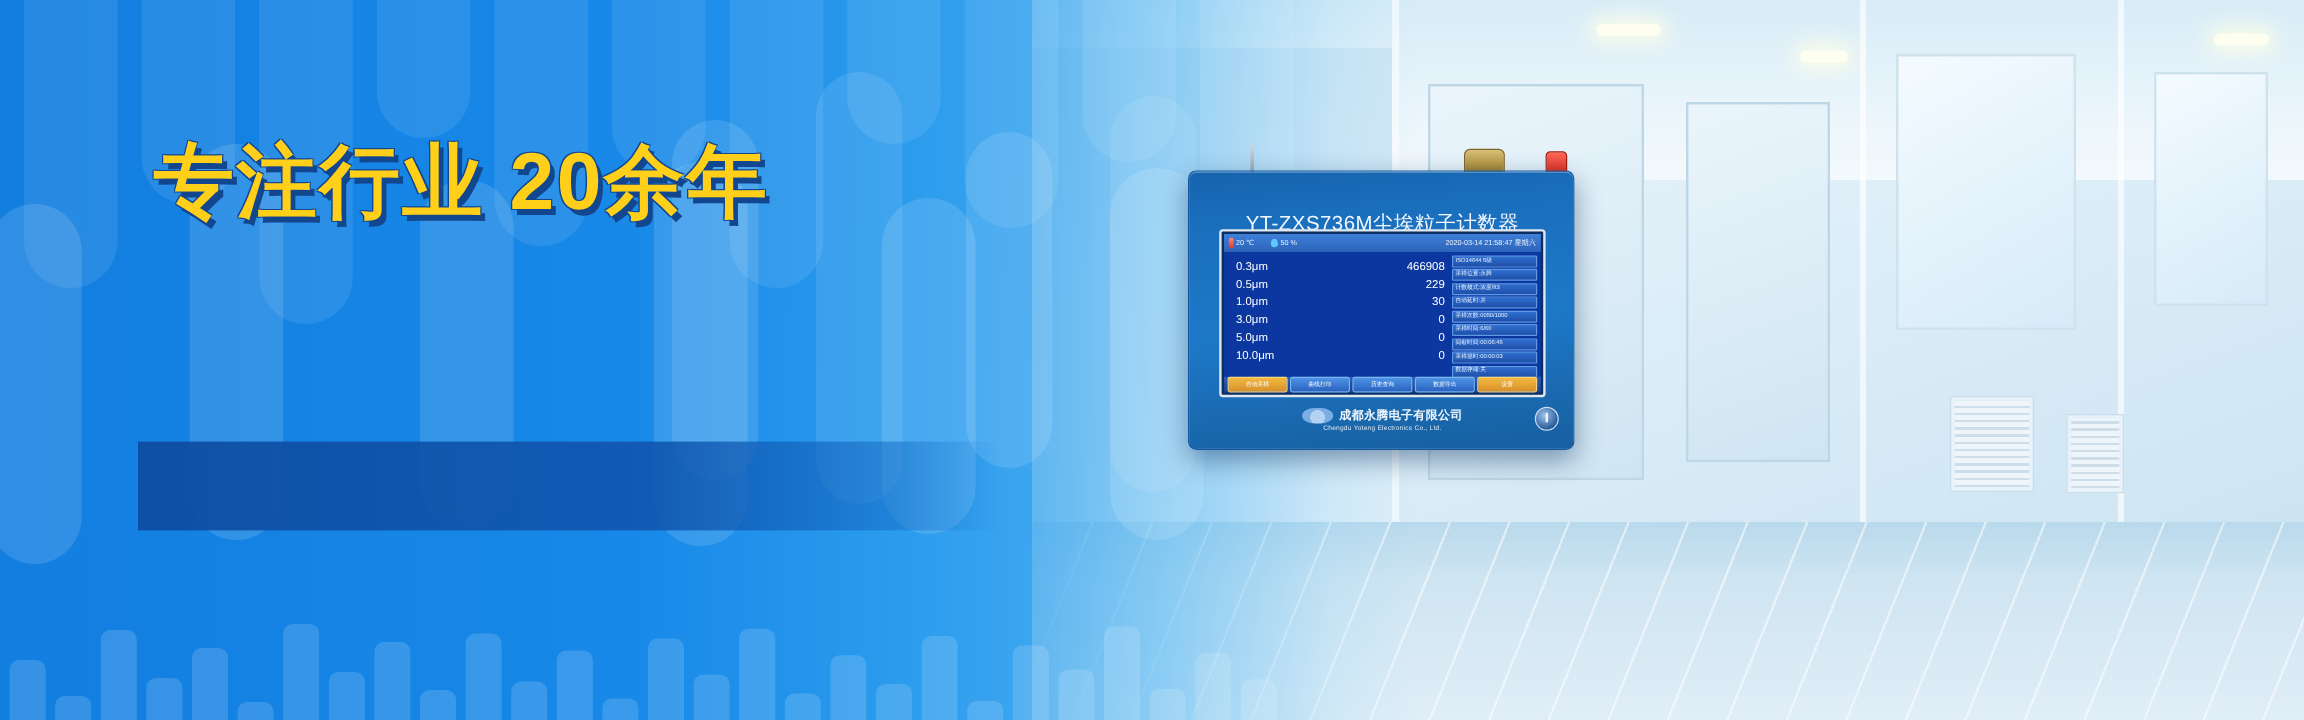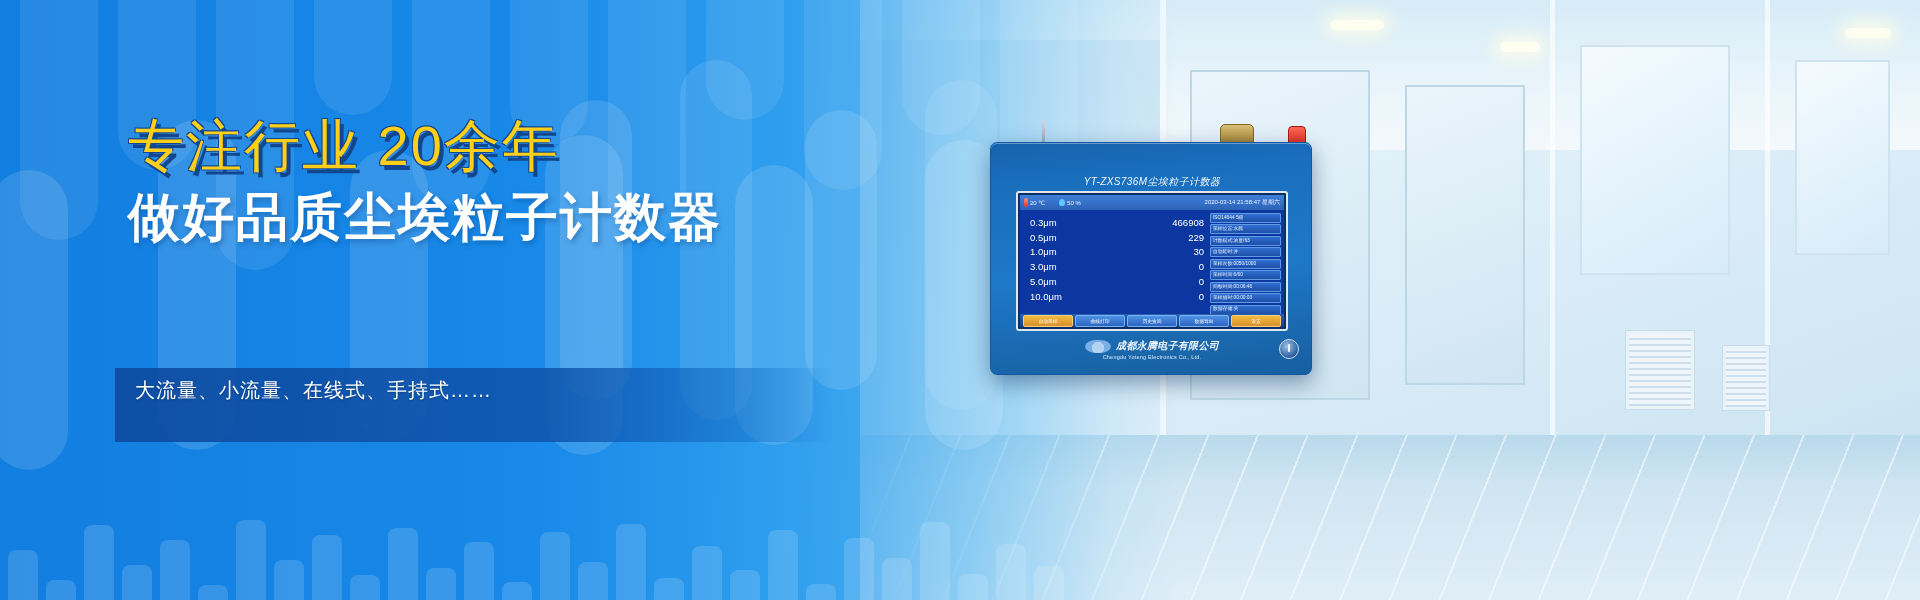"专注行业 20余年" .h1 { font-size: 56px -> 67px; font-weight: normal -> bold }
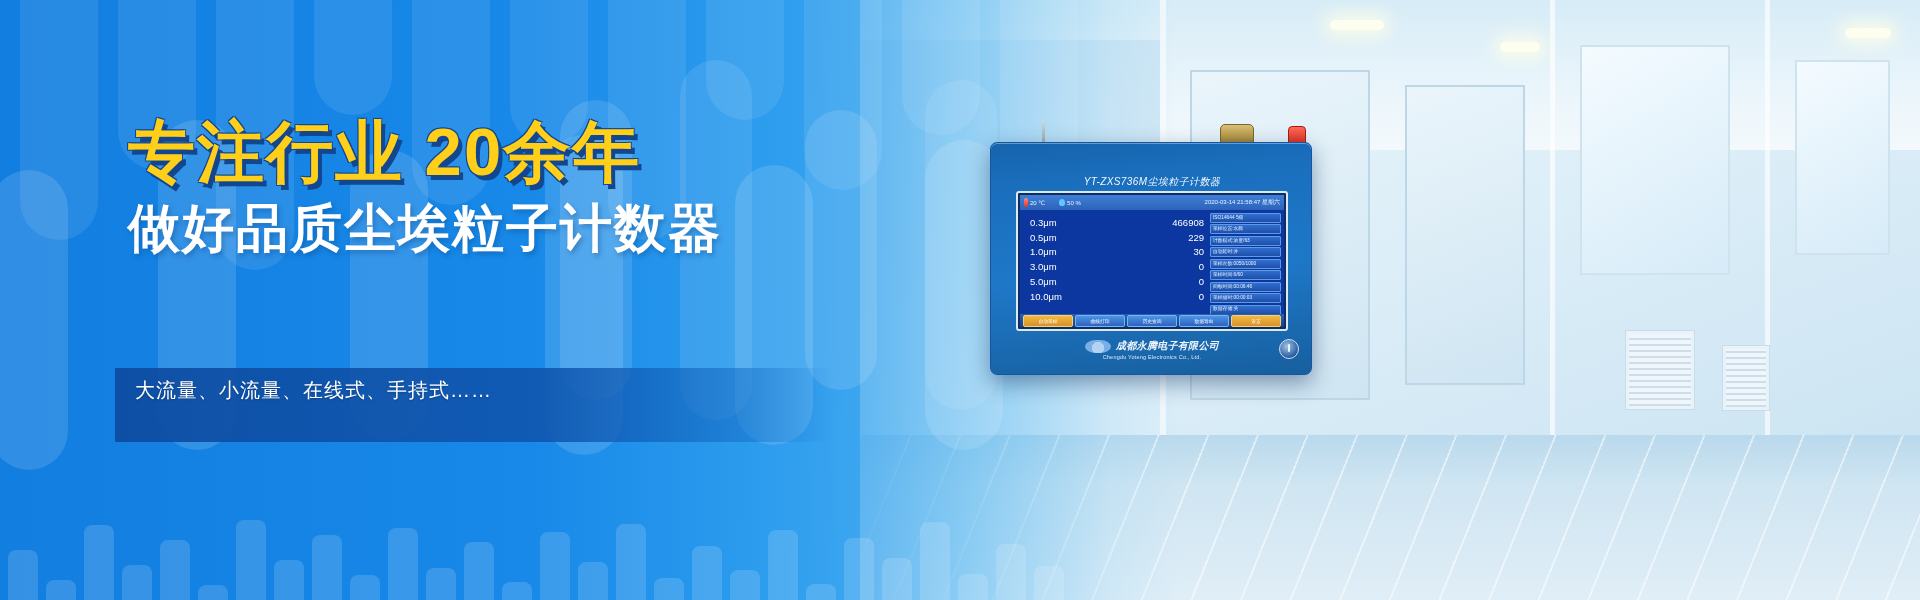"YT-ZXS736M尘埃粒子计数器" .dev-title { font-size: 10px -> 17px; font-style: italic -> none }
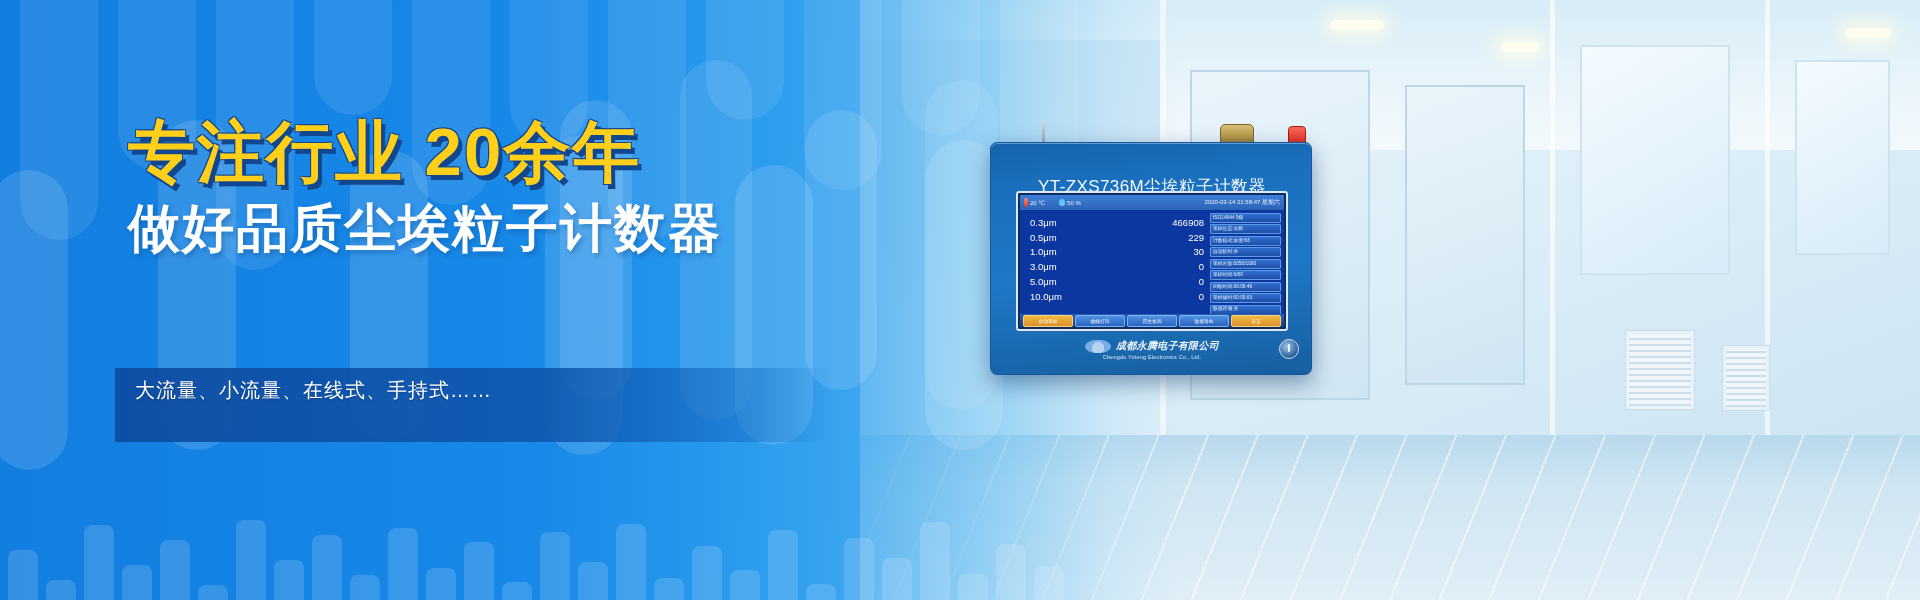"做好品质尘埃粒子计数器" div.h2 { html: <div>做好品质尘埃粒子计数器</div> -> none }
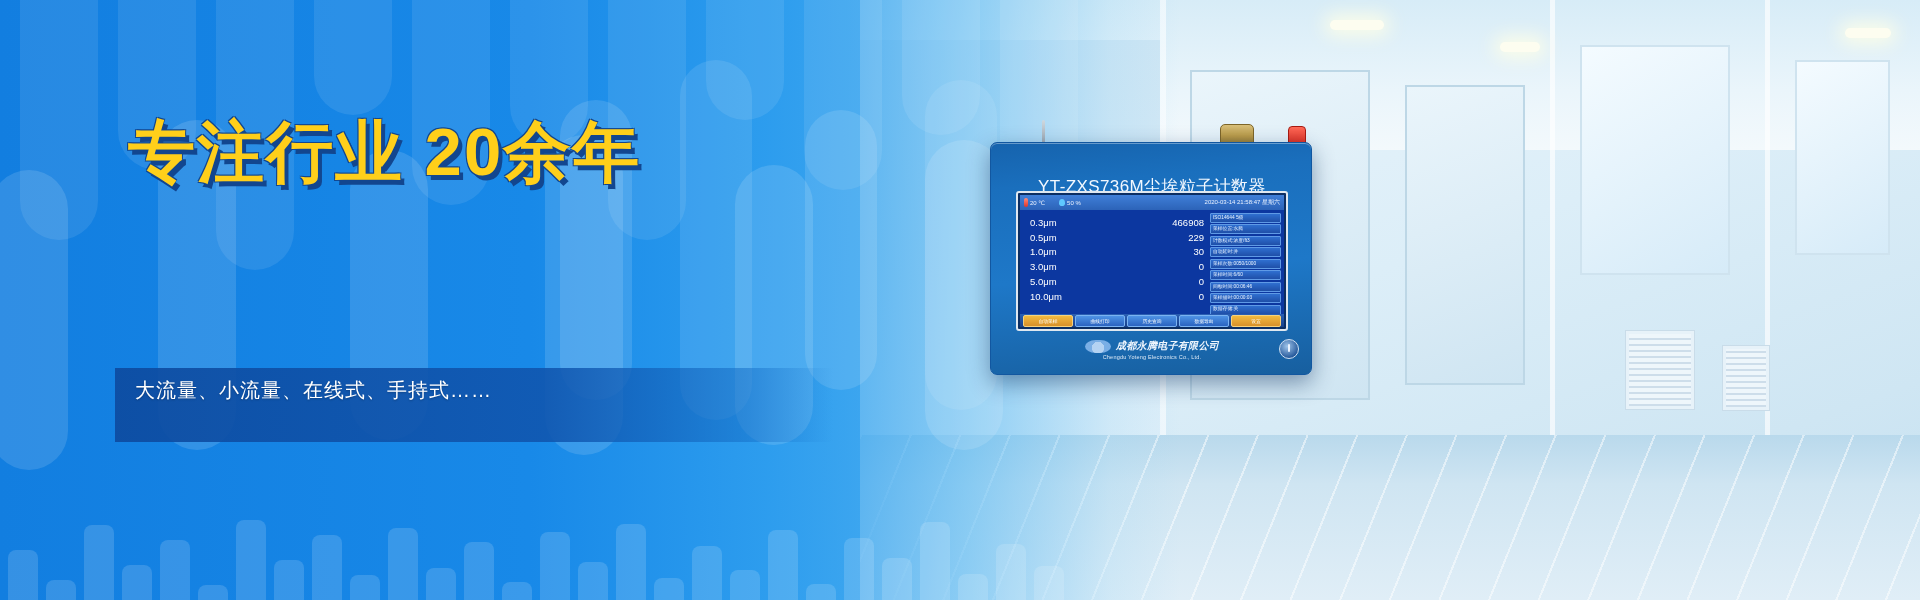"成都永腾电子有限公司" .brand-row { font-style: italic -> none }
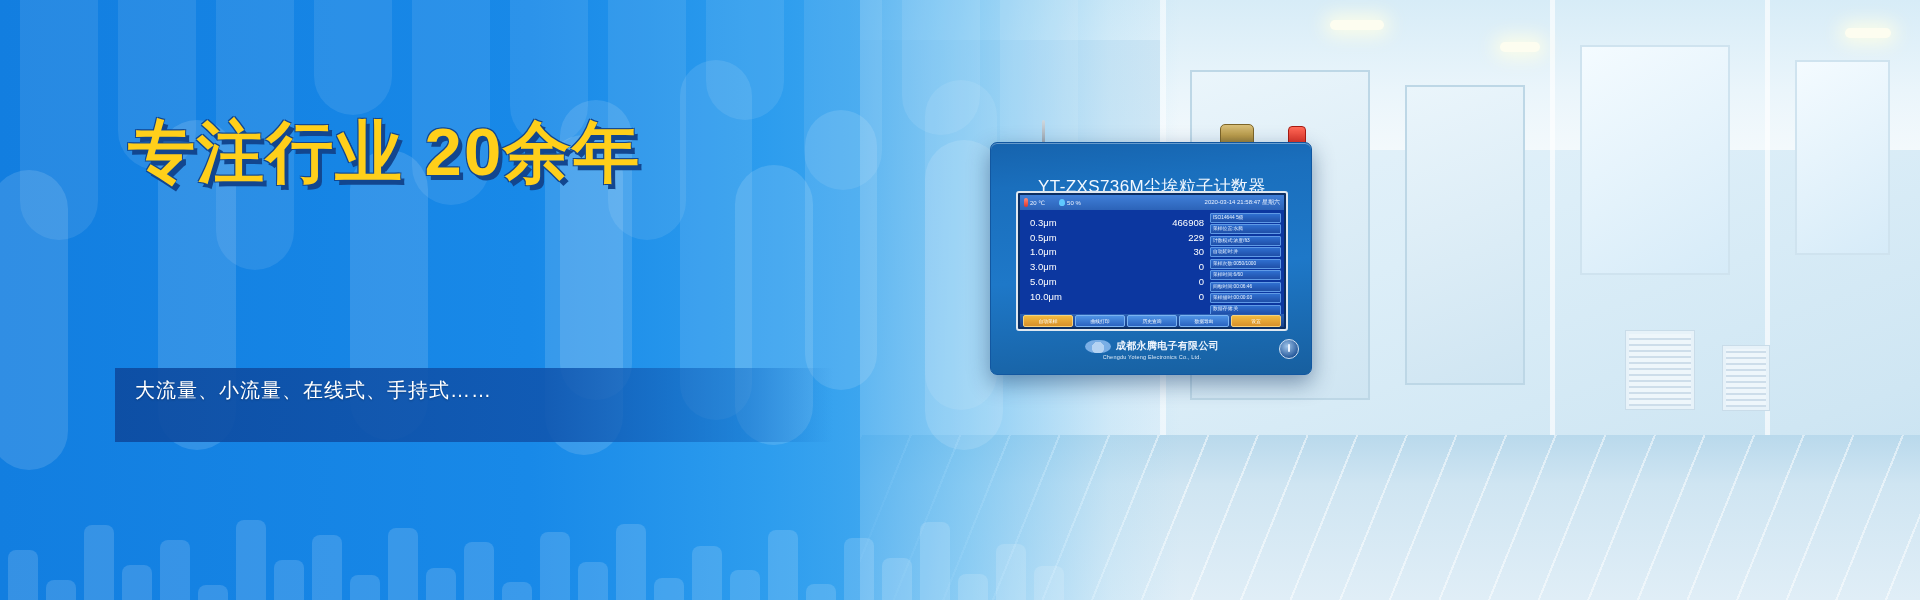"大流量、小流量、在线式、手持式……" div.subline { html: <div>大流量、小流量、在线式、手持式……</div> -> none }
